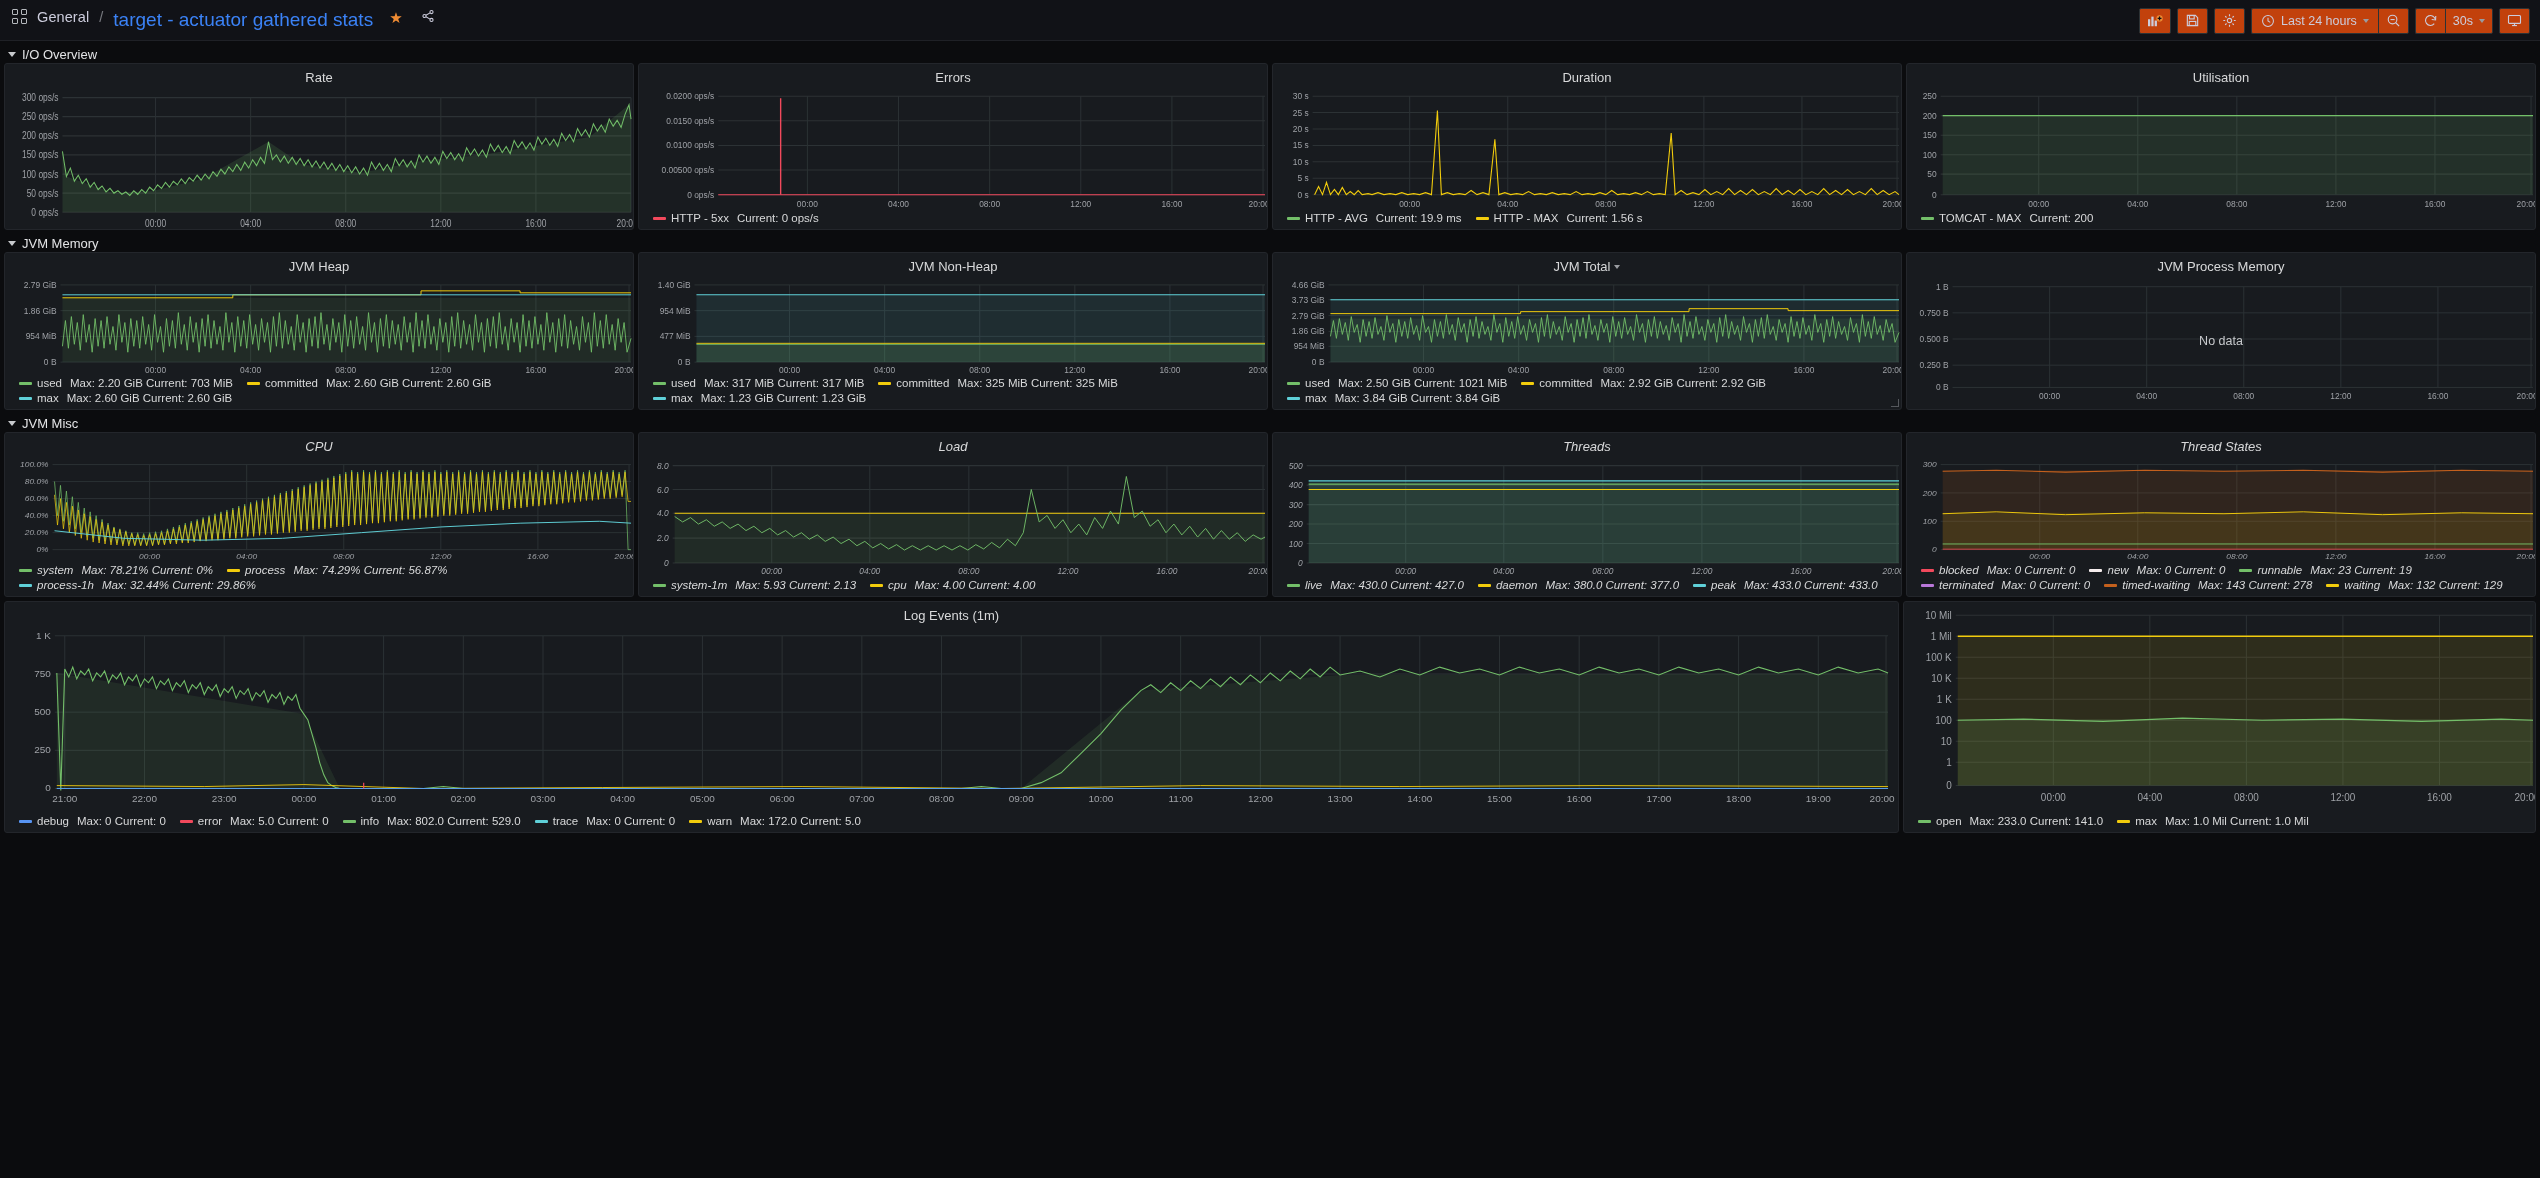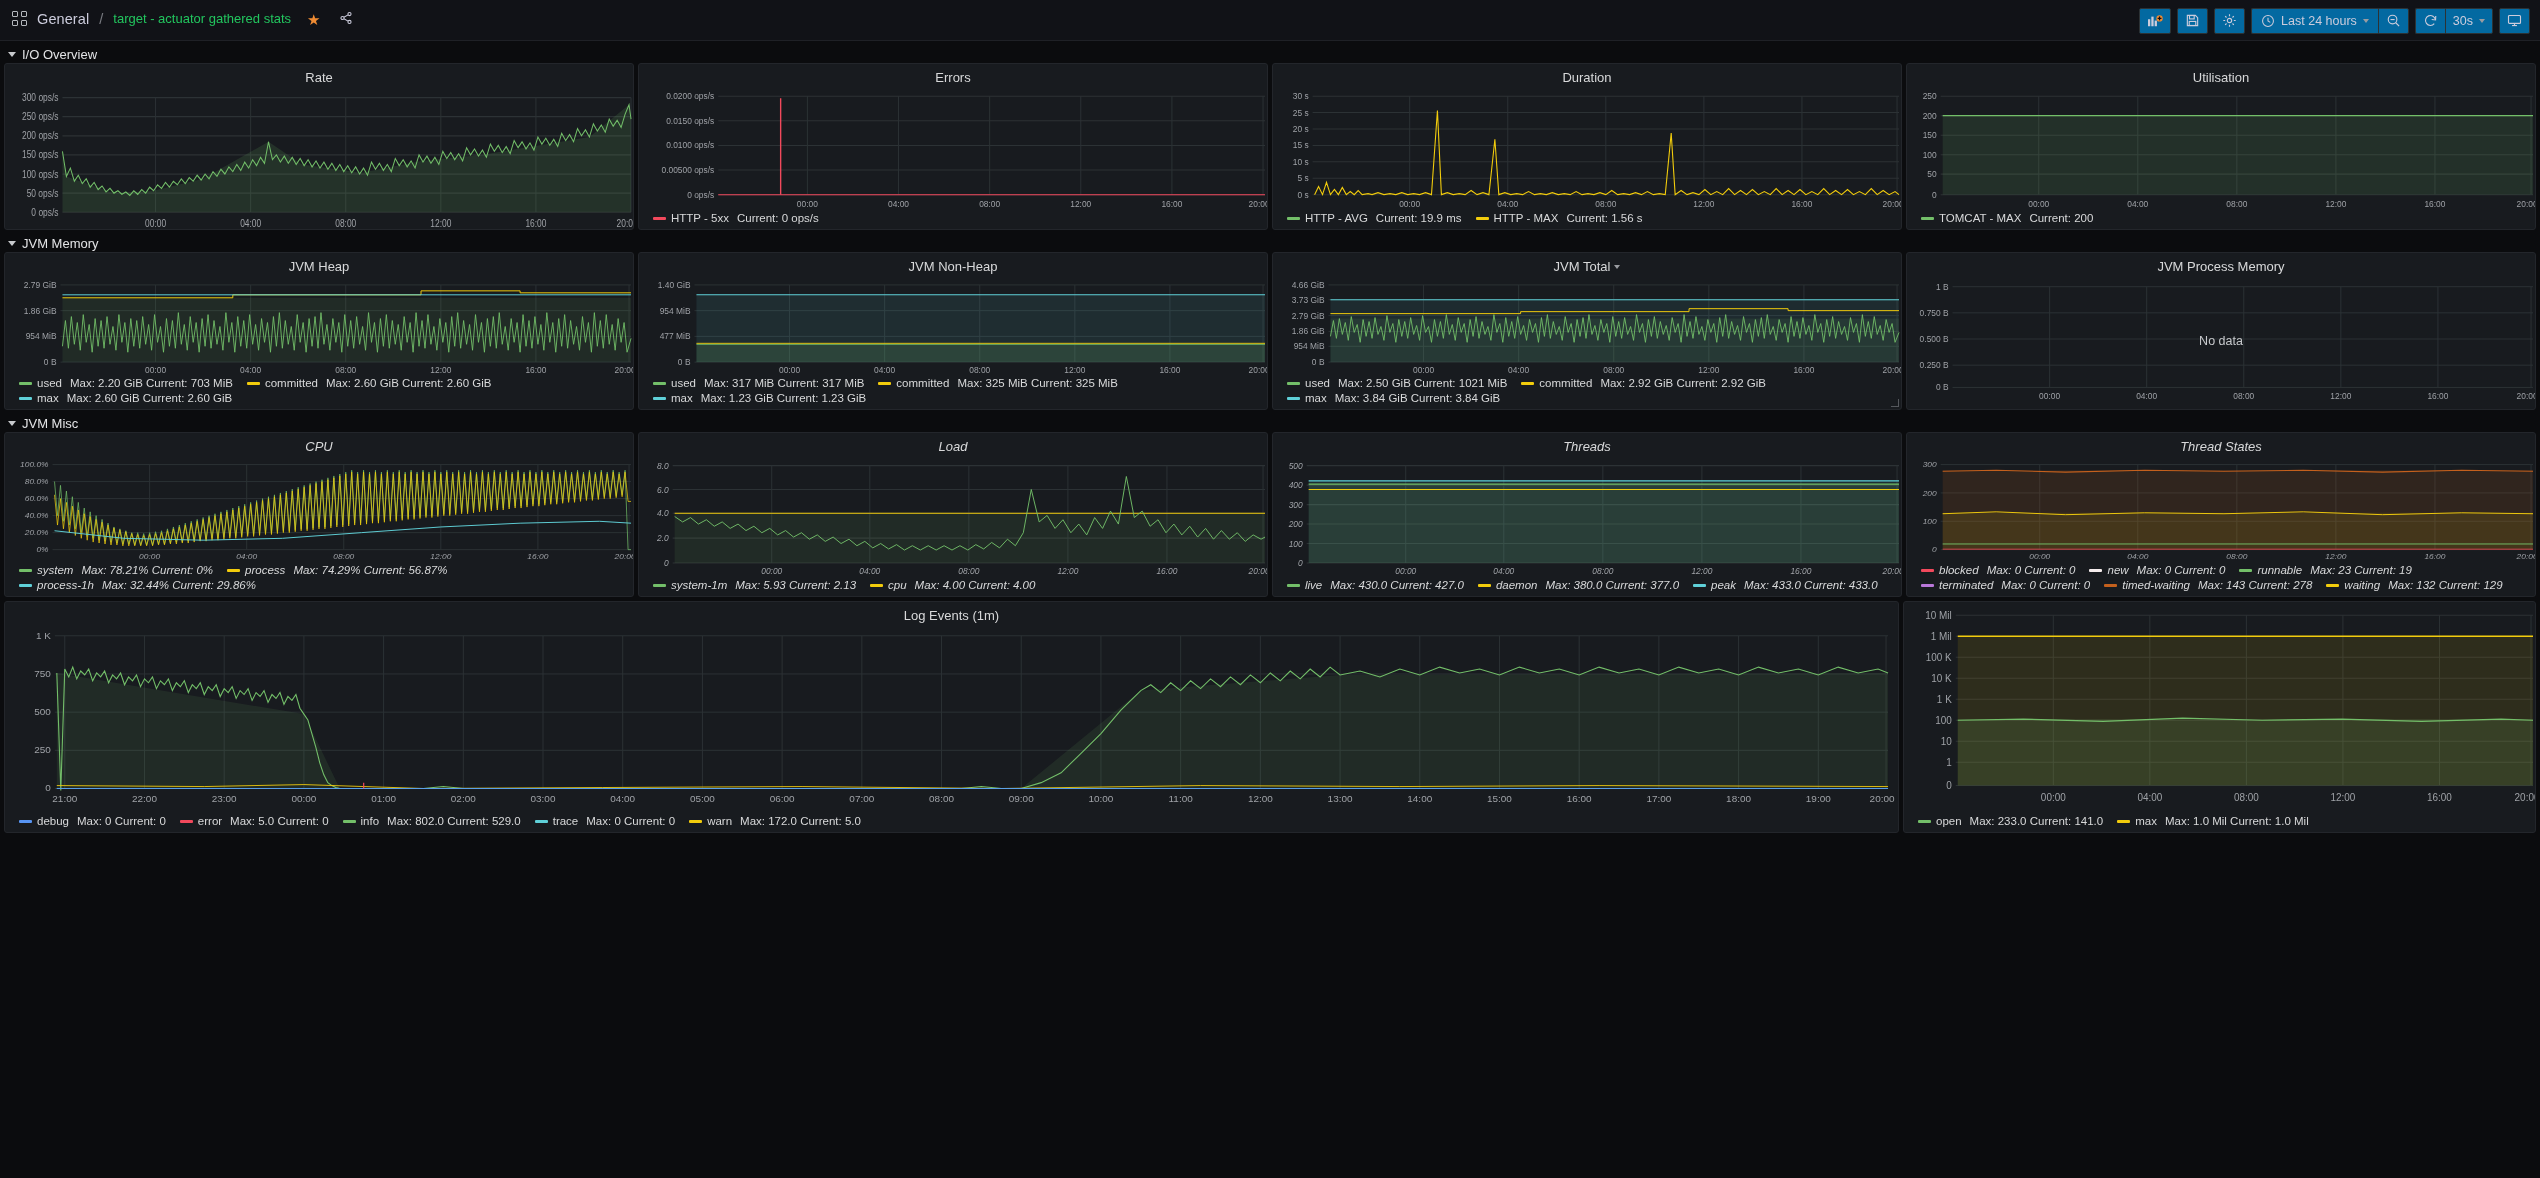"target - actuator gathered stats" .bc-title { color: #22c55e -> #3b82f6; font-size: 13px -> 19px }
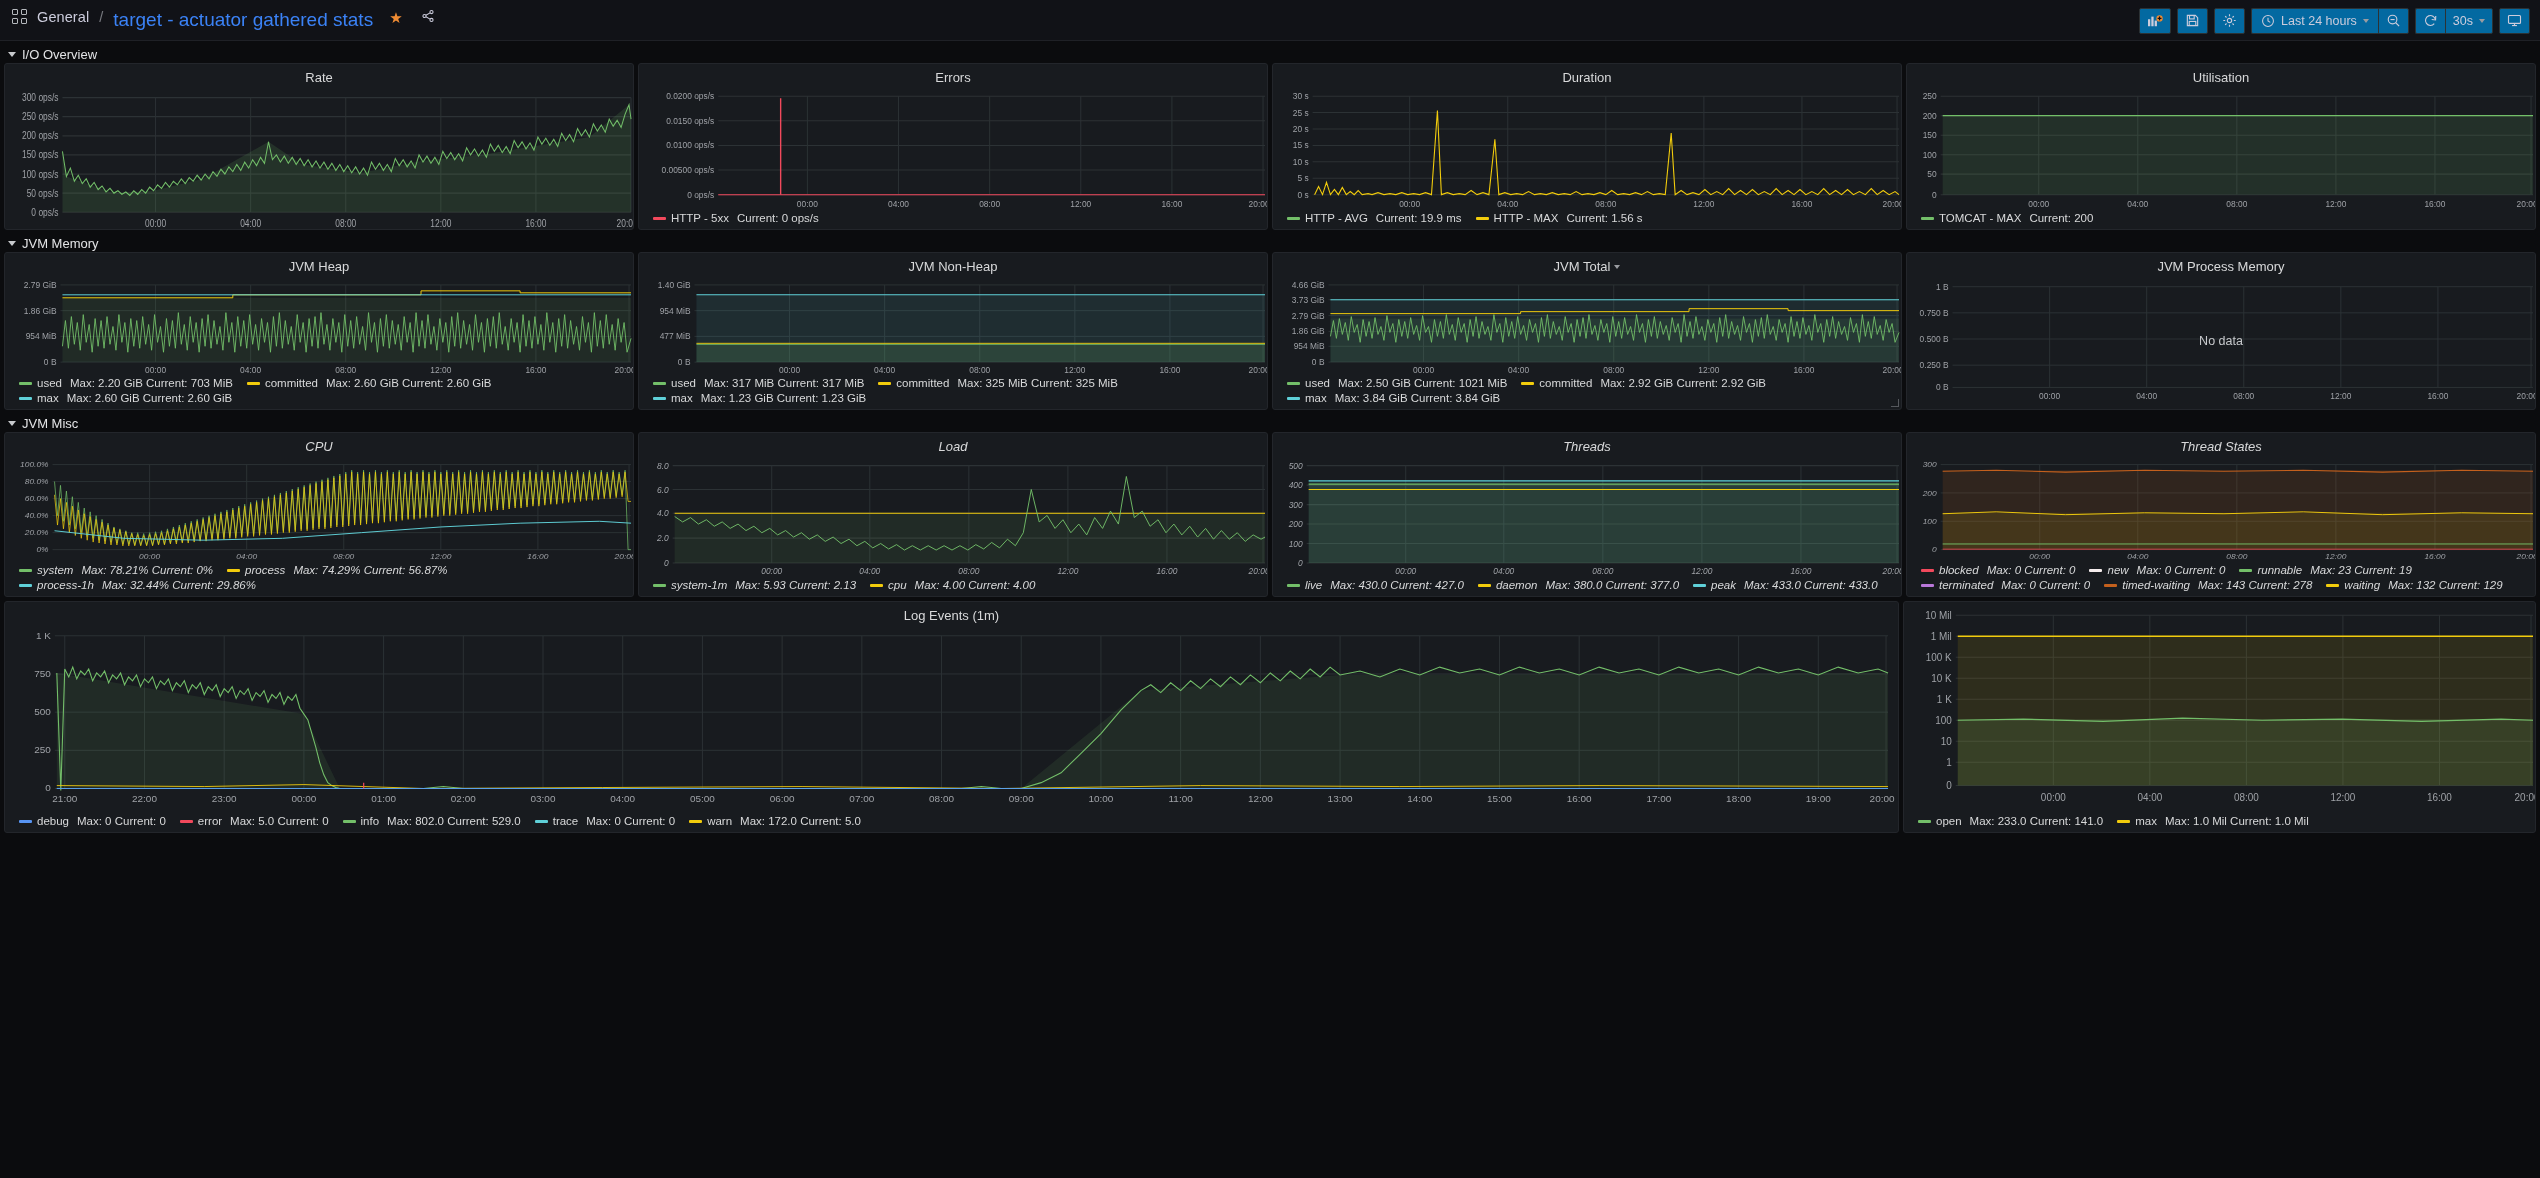"Last 24 hours" .tbtn { background: #0369a1 -> #c2410c }
